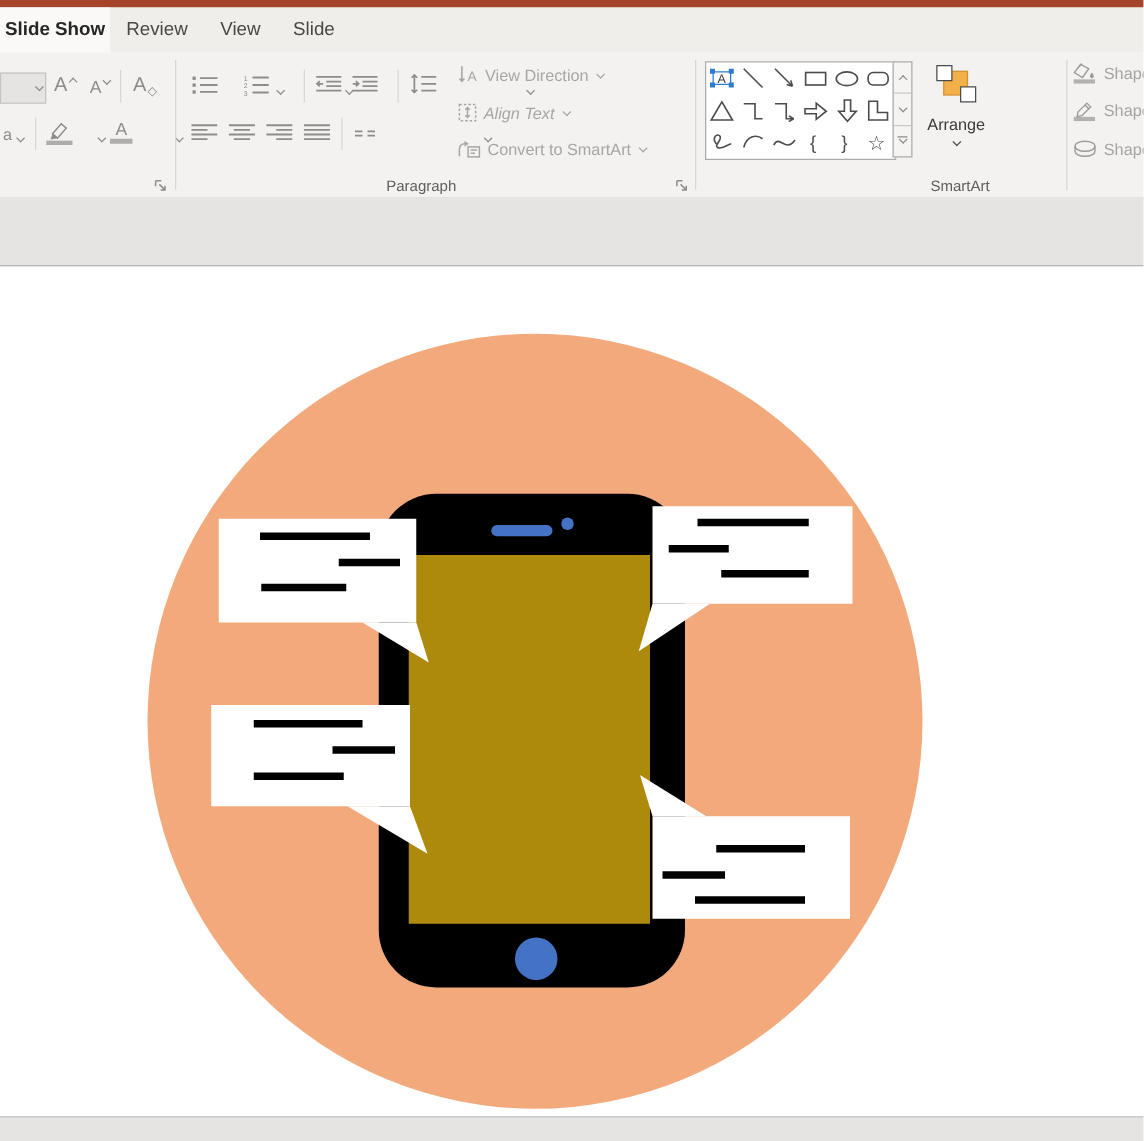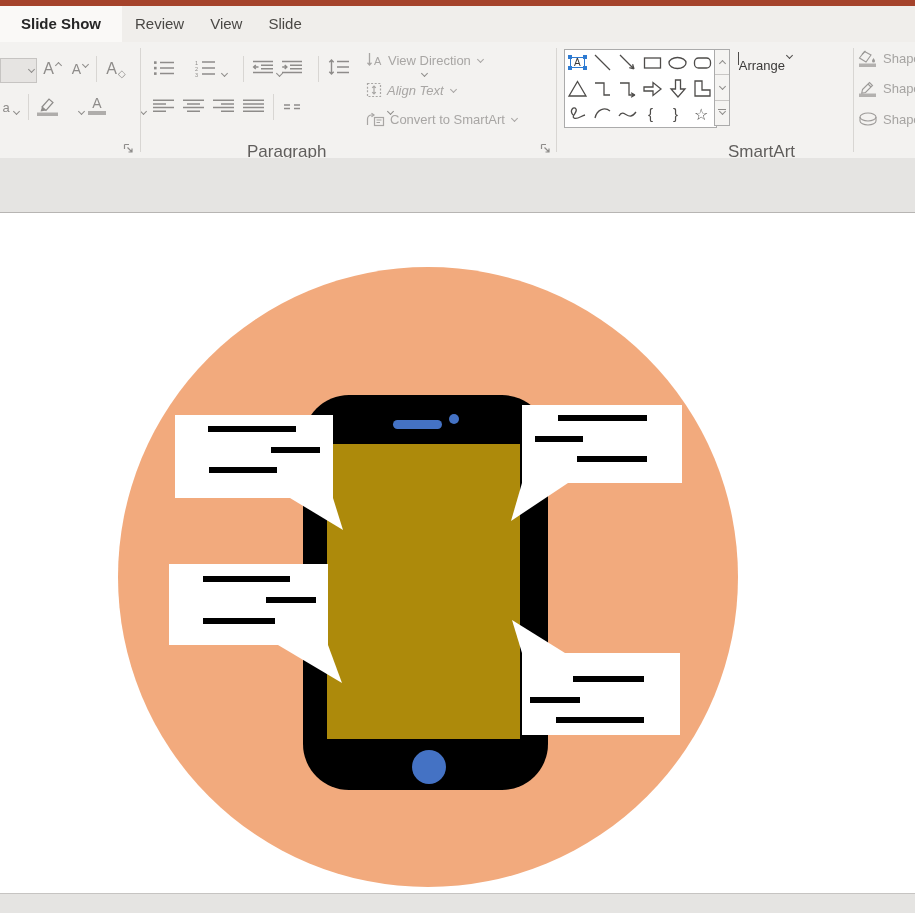"Slide Show" .tab.active { padding: 0 21px -> 0 4px }
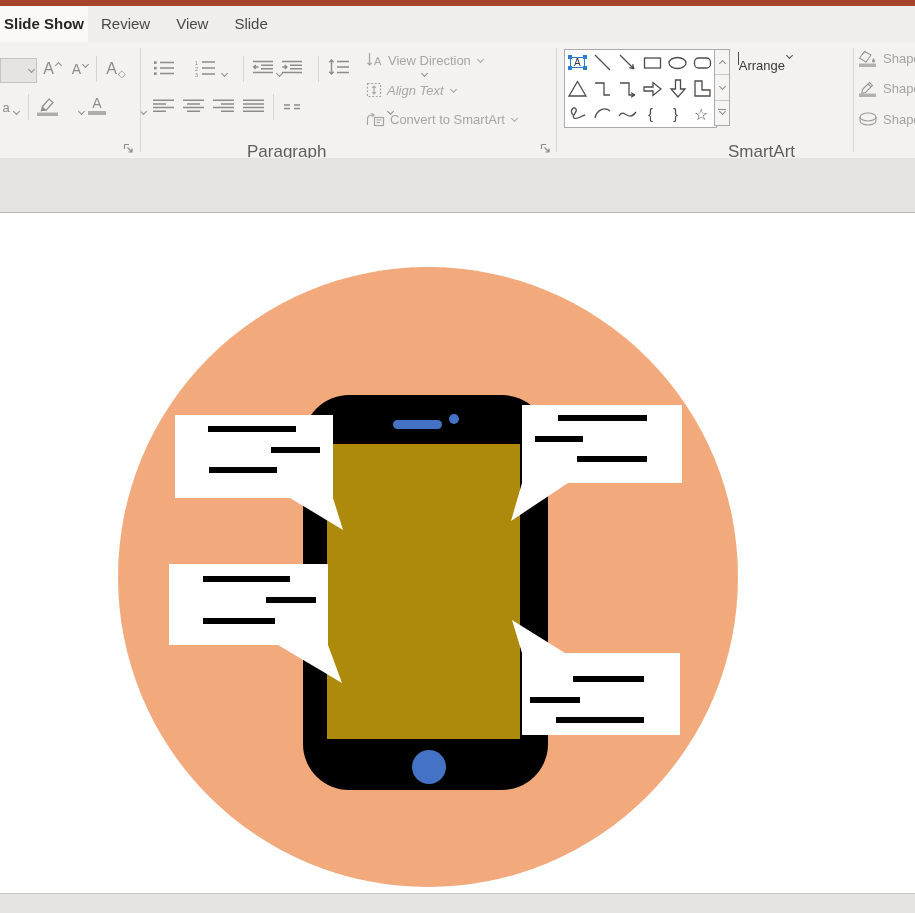"Arrange" .bigbtn { align-items: flex-start -> center; flex-direction: row -> column }
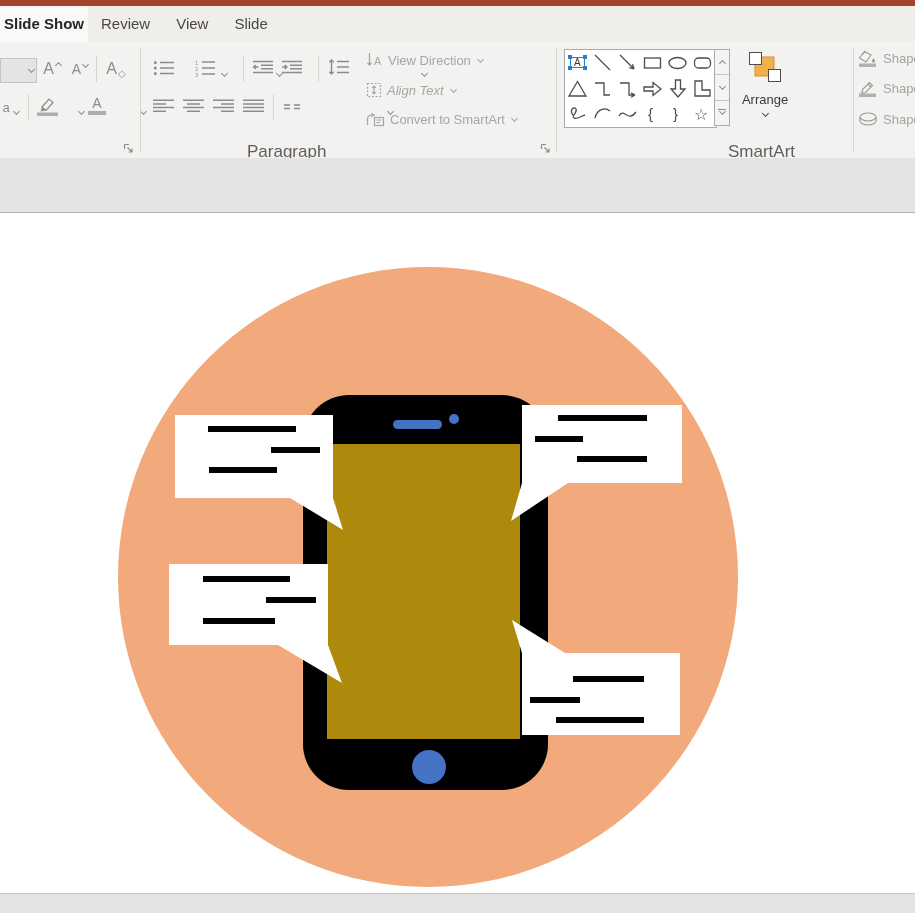"Paragraph" .grplabel { font-size: 17px -> 12px; text-align: left -> center }
